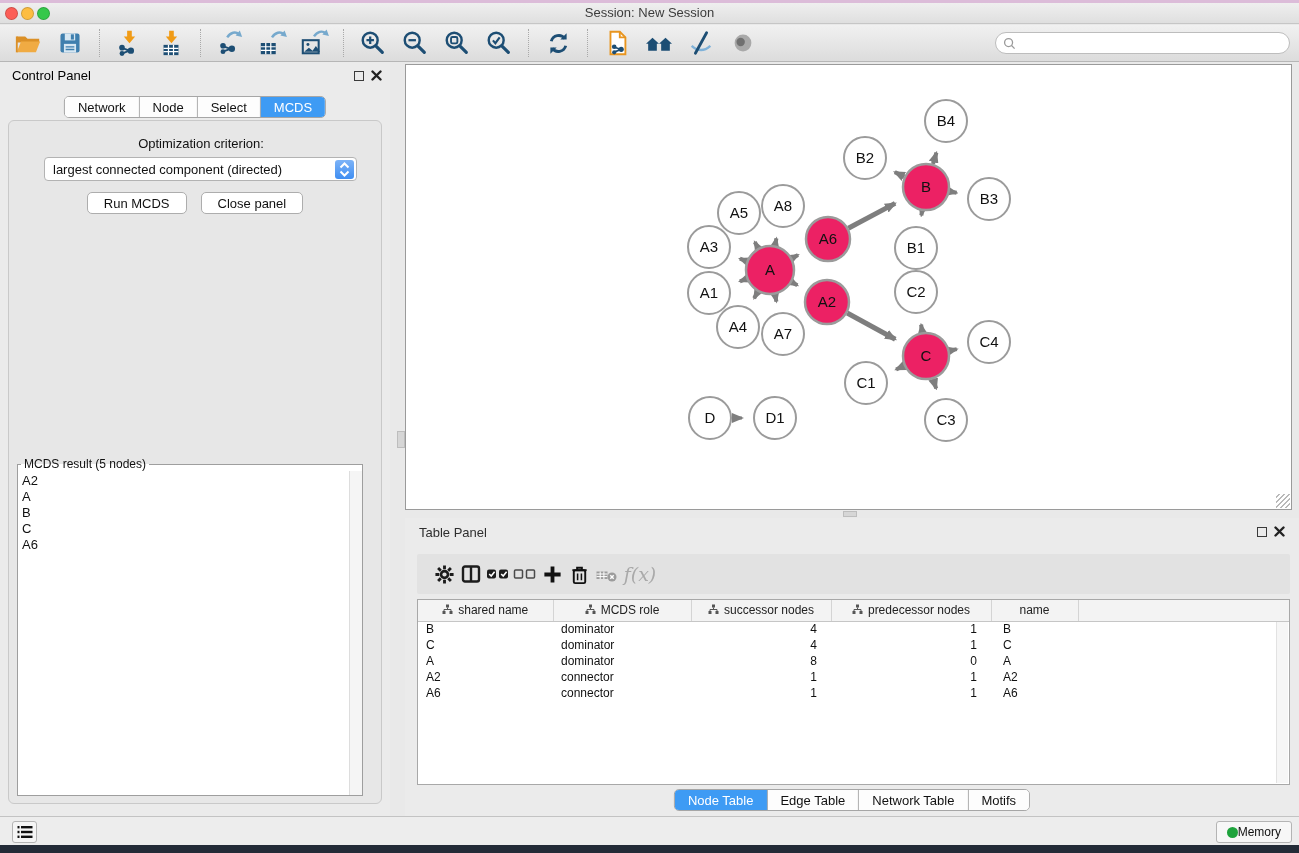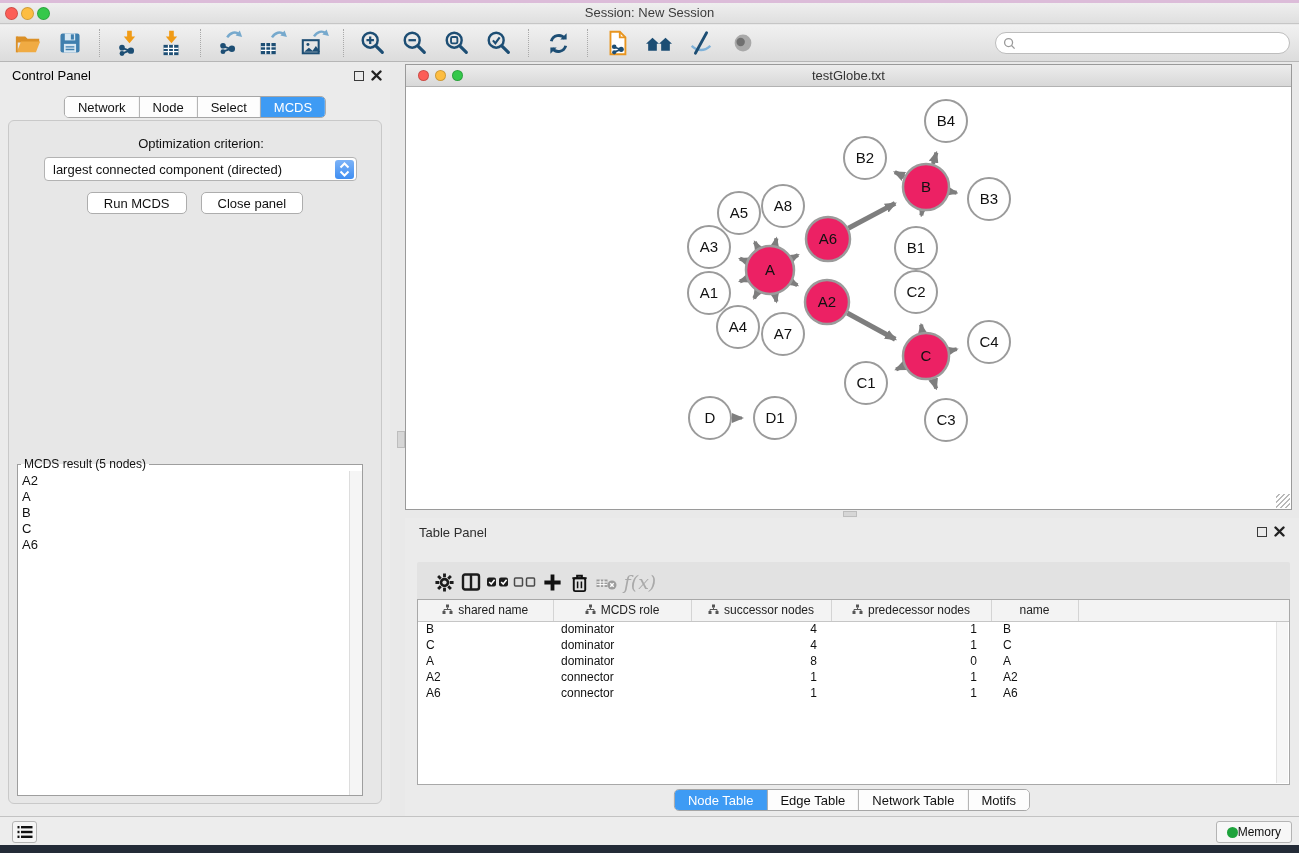"testGlobe.txt" div.net-titlebar { html: <div> <span></span> <span></span> <span></span> <div>testGlobe.txt</div> </div> -> none }
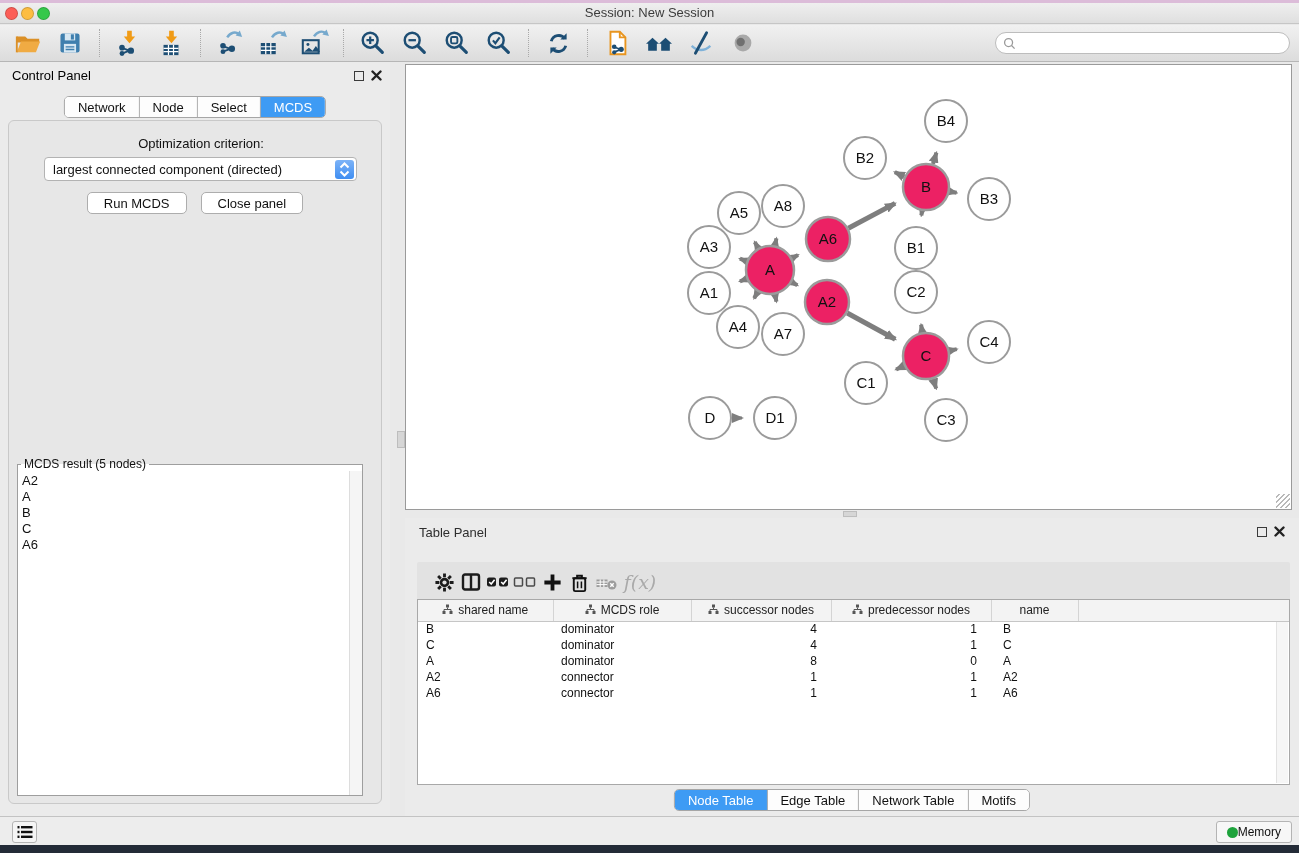"f(x)" .tp-toolbar { top: 44px -> 36px }
